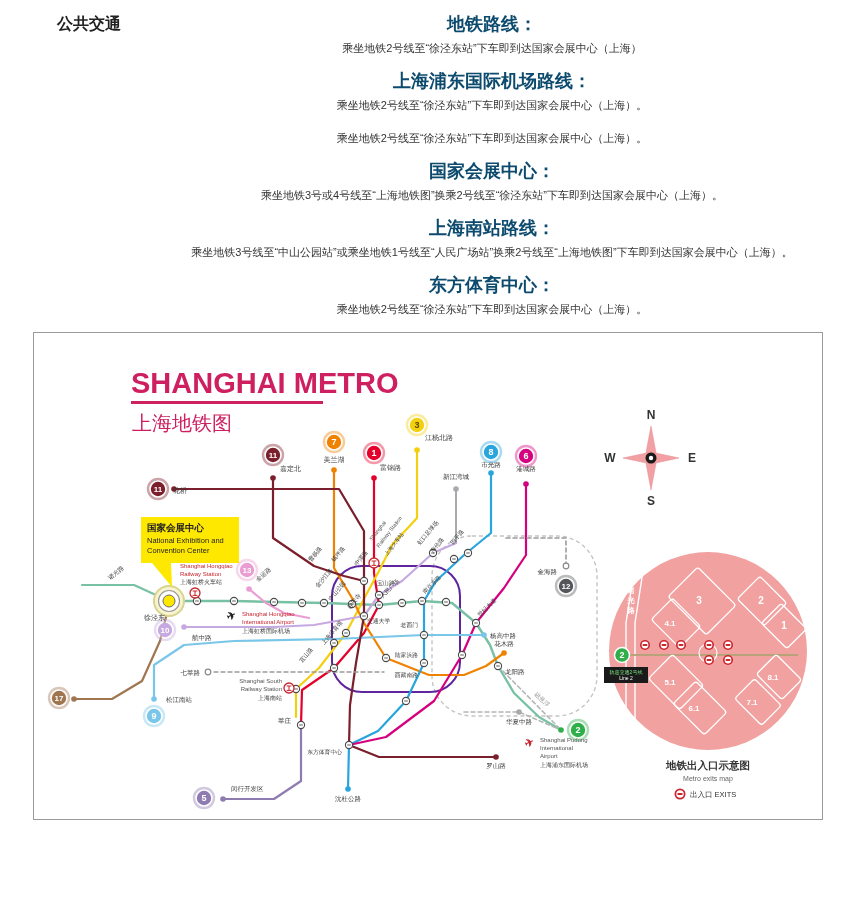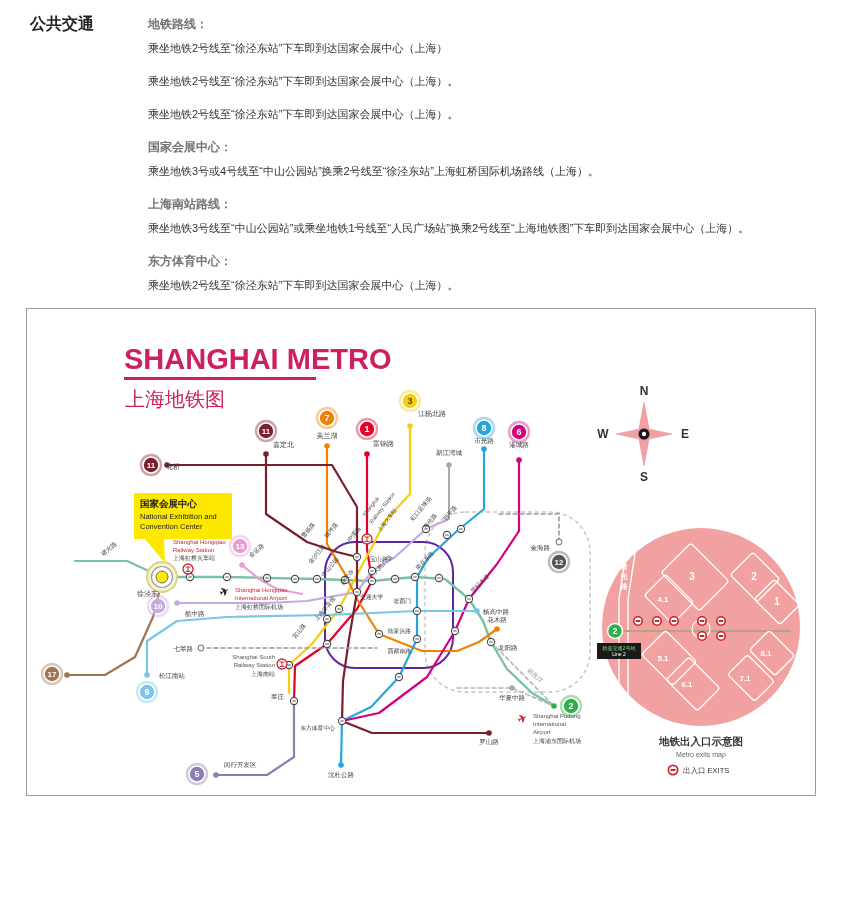"公共交通" .page { text-align: none -> center }
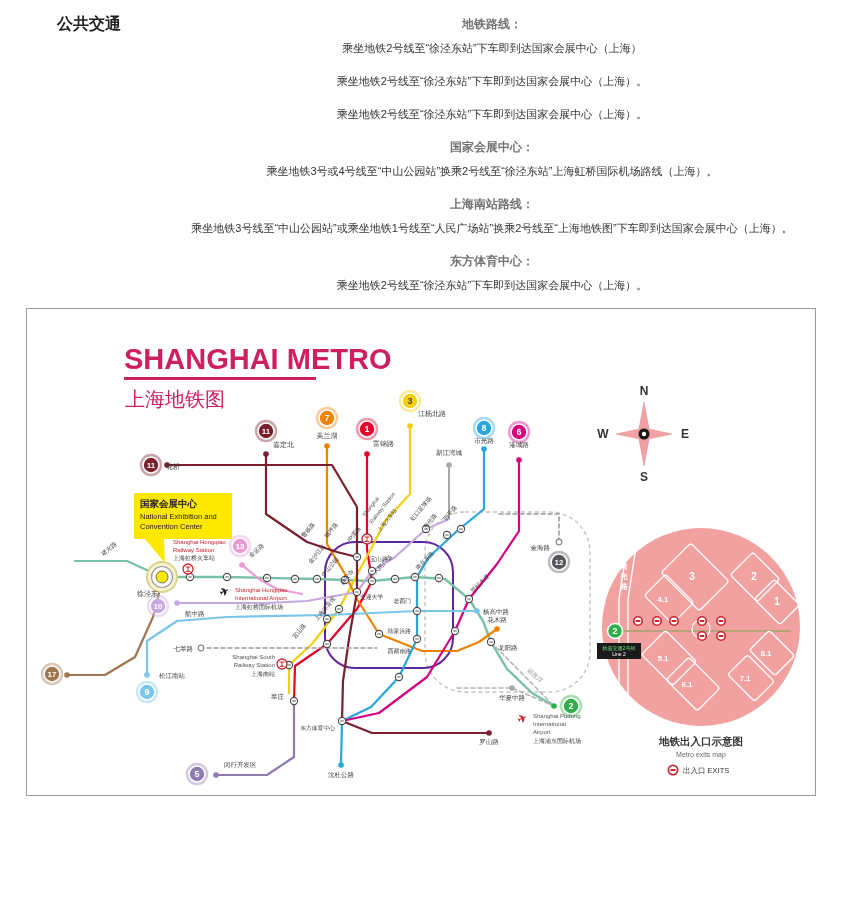"地铁路线：" .block .rt { color: #737373 -> #0c4a6e; font-size: 12px -> 18px }
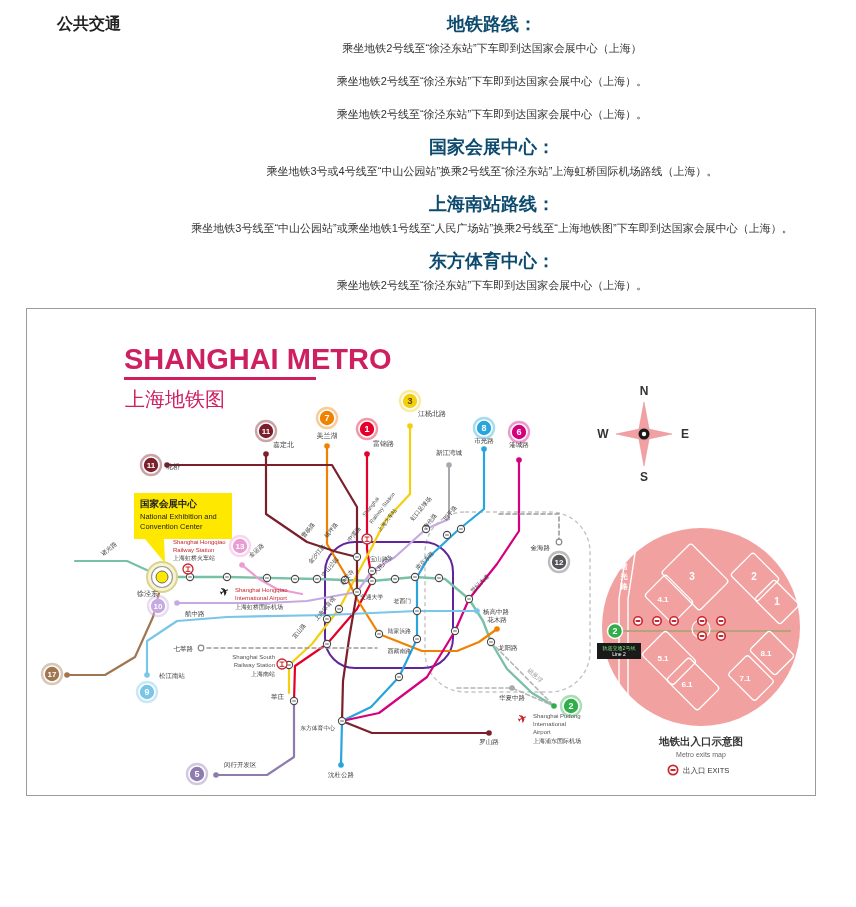"上海浦东国际机场路线：" div.rt { html: none -> <div>上海浦东国际机场路线：</div> }
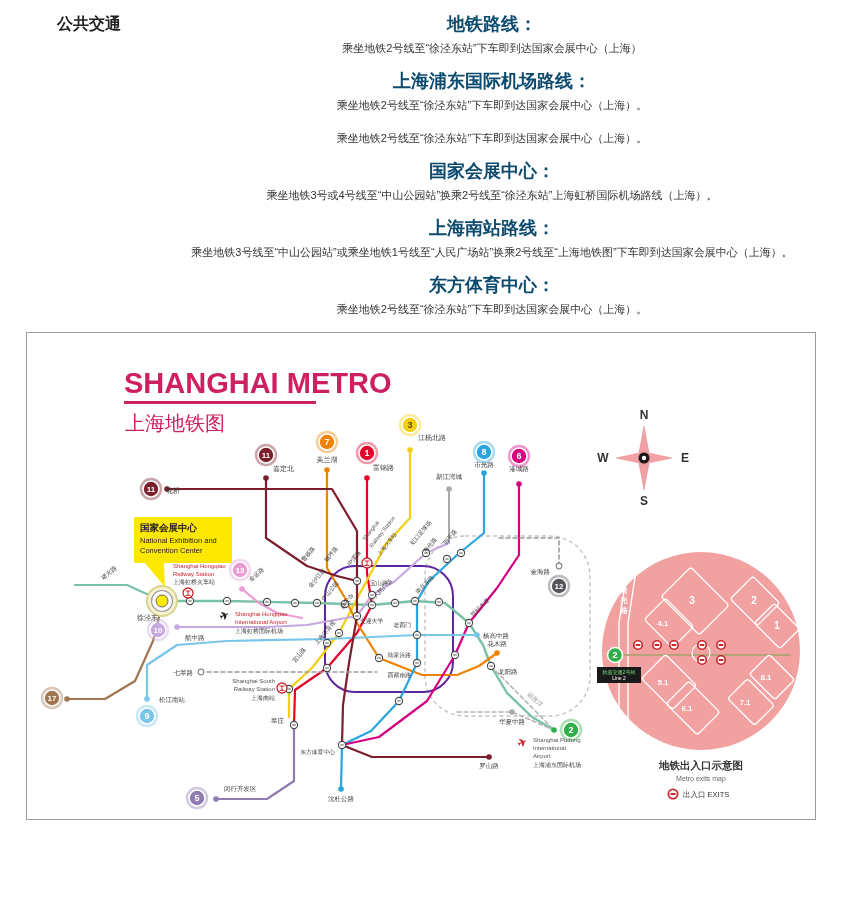"乘坐地铁3号或4号线至“中山公园站”换乘2号线至“徐泾东站”上海虹桥国际机场路线" div.rb { text: 中山公园站”换乘2号线至“徐泾东站”上海虹桥国际机场路线 -> 上海地铁图”换乘2号线至“徐泾东站”下车即到达国家会展中心 }
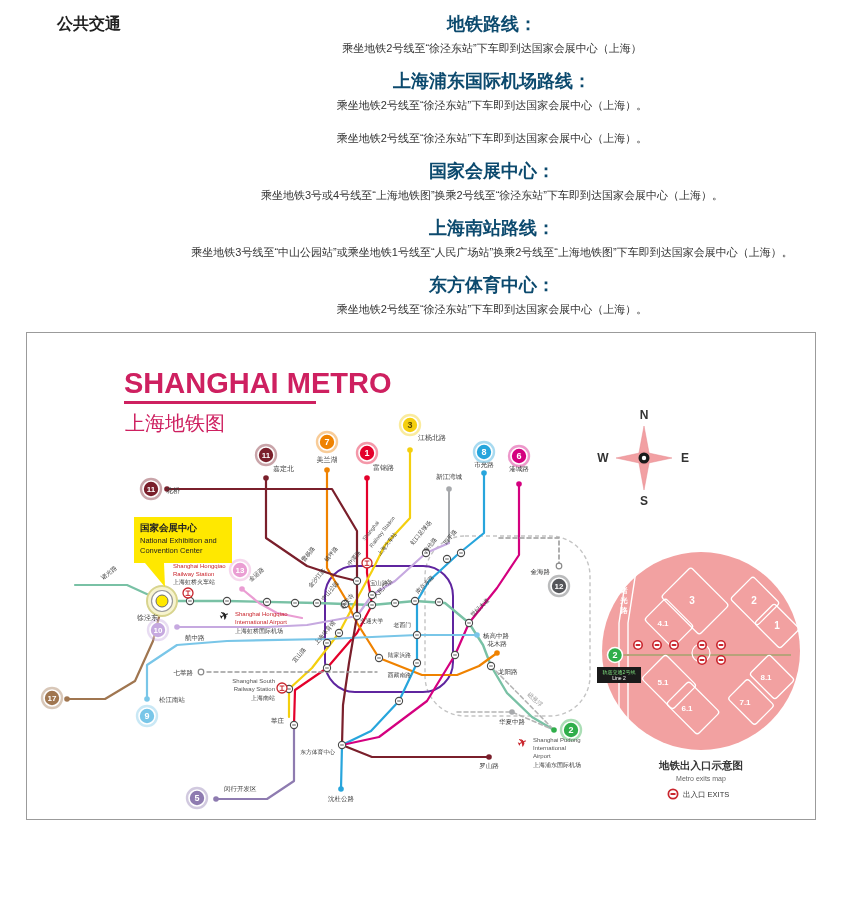"SHANGHAI METRO" .map-frame { margin: 2px 0 0 26px -> 2px 0 0 33px }
